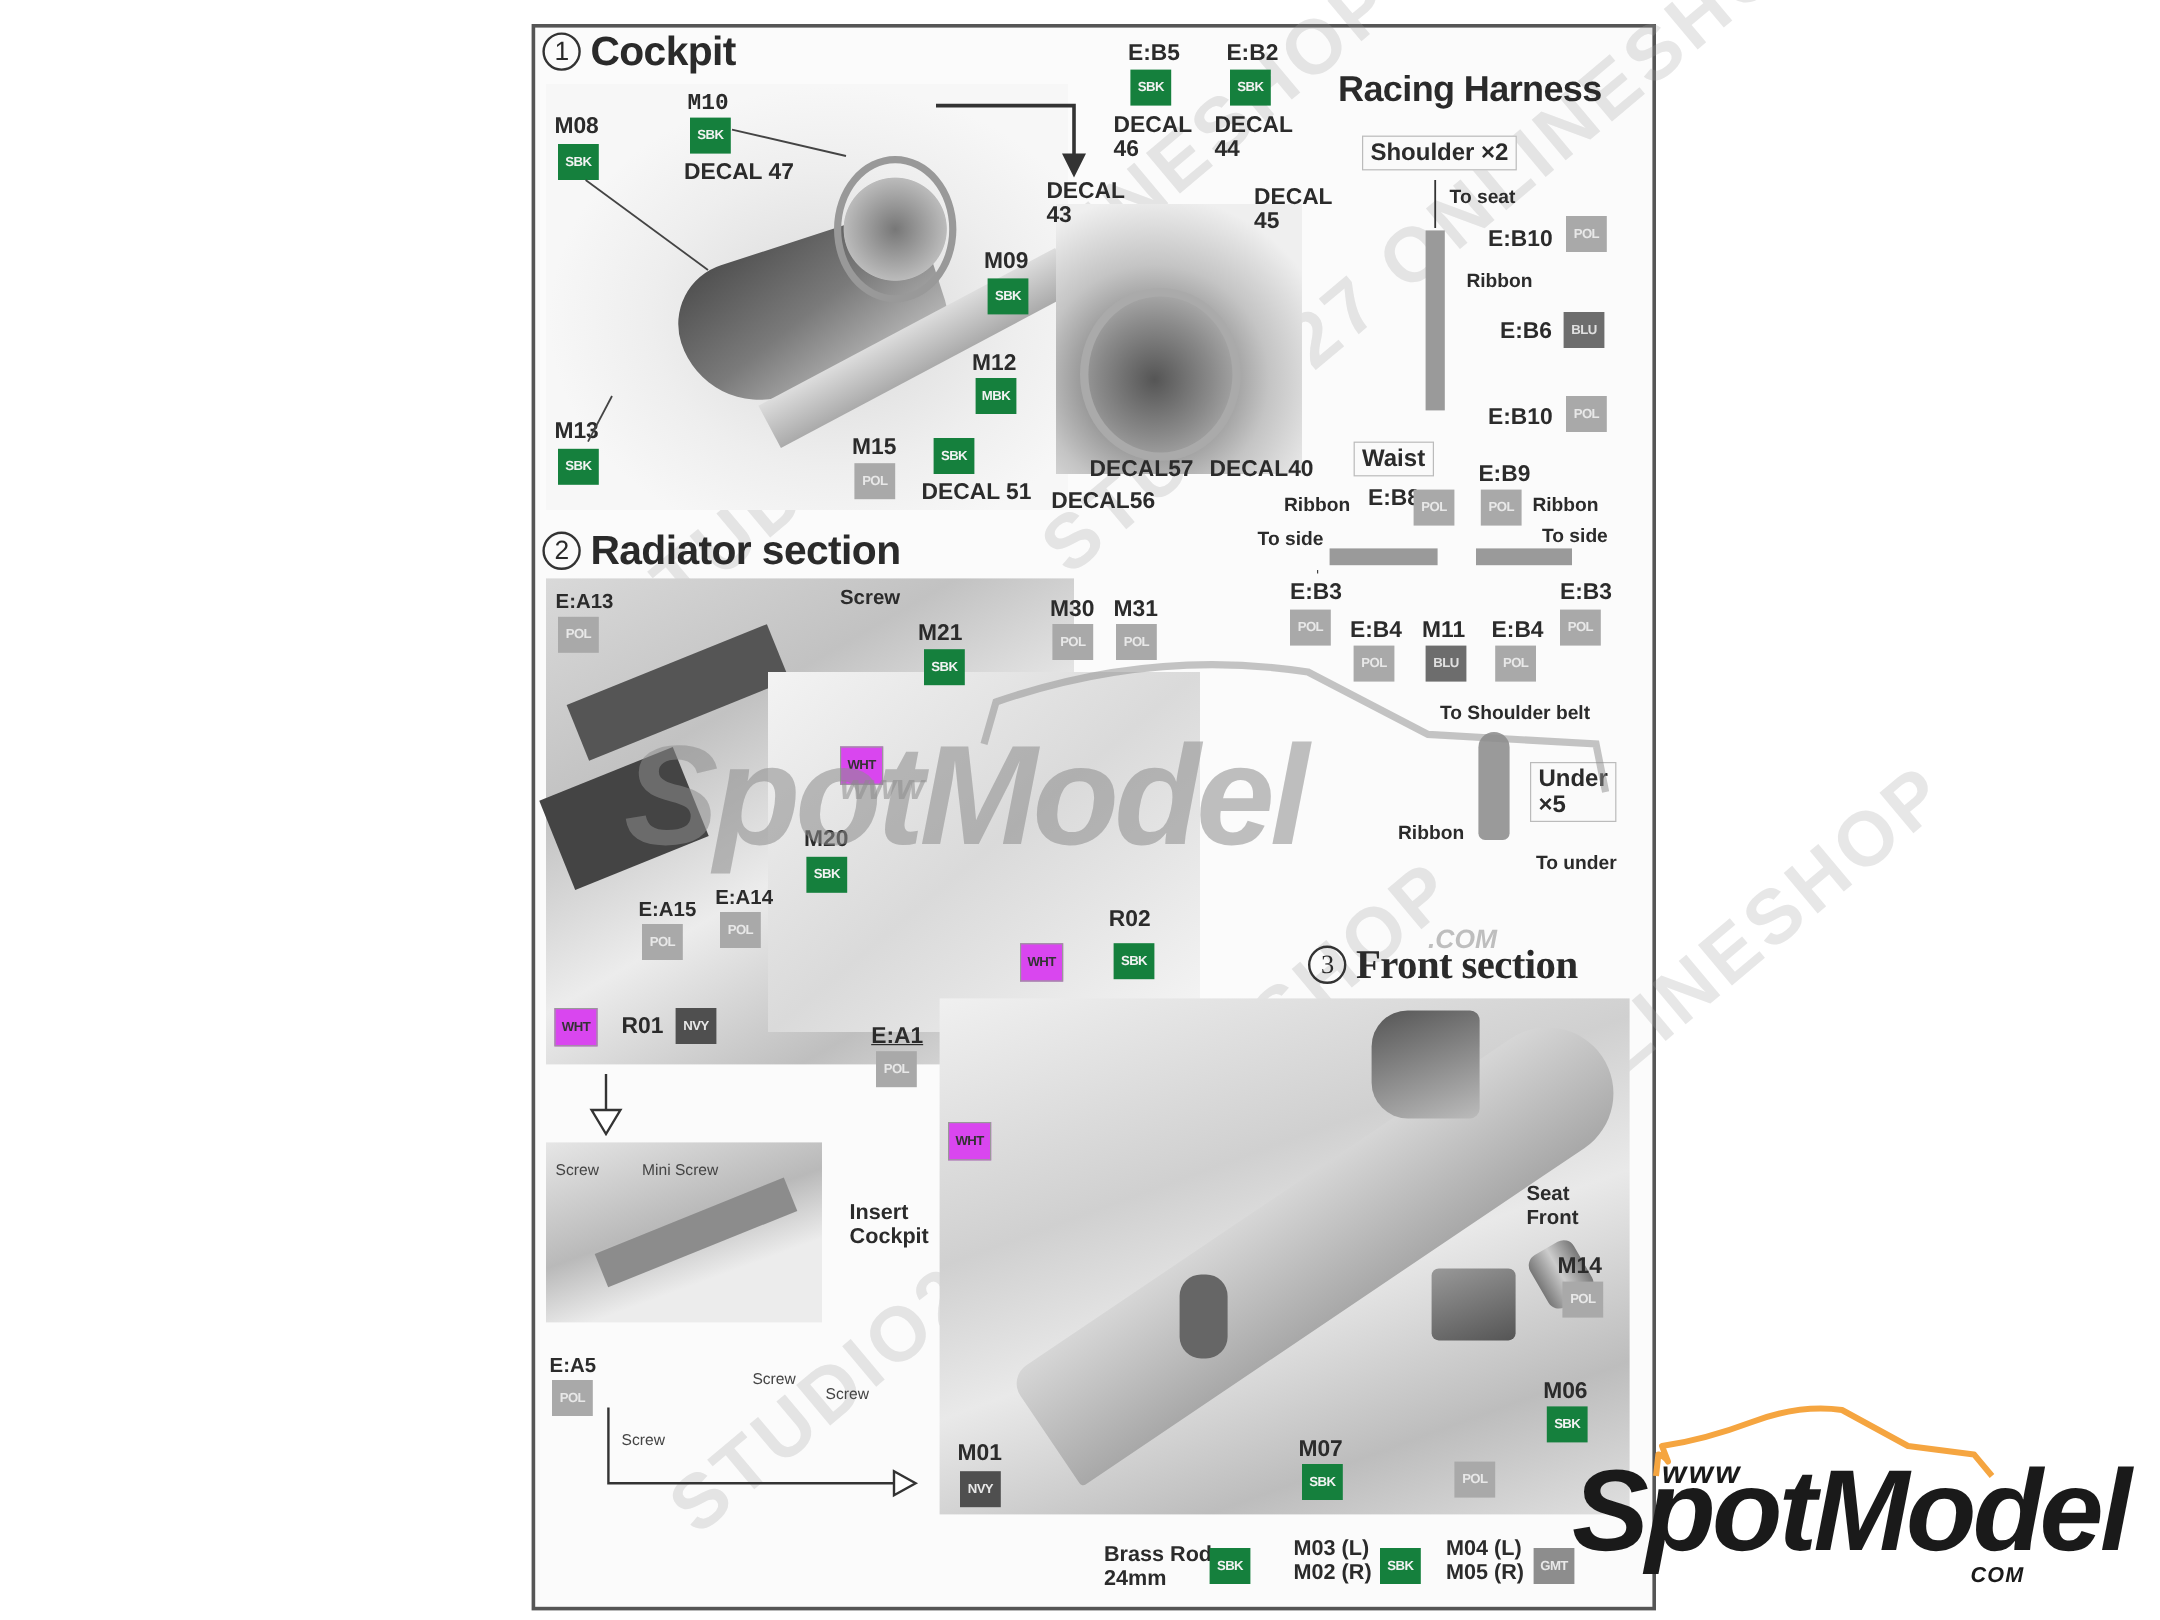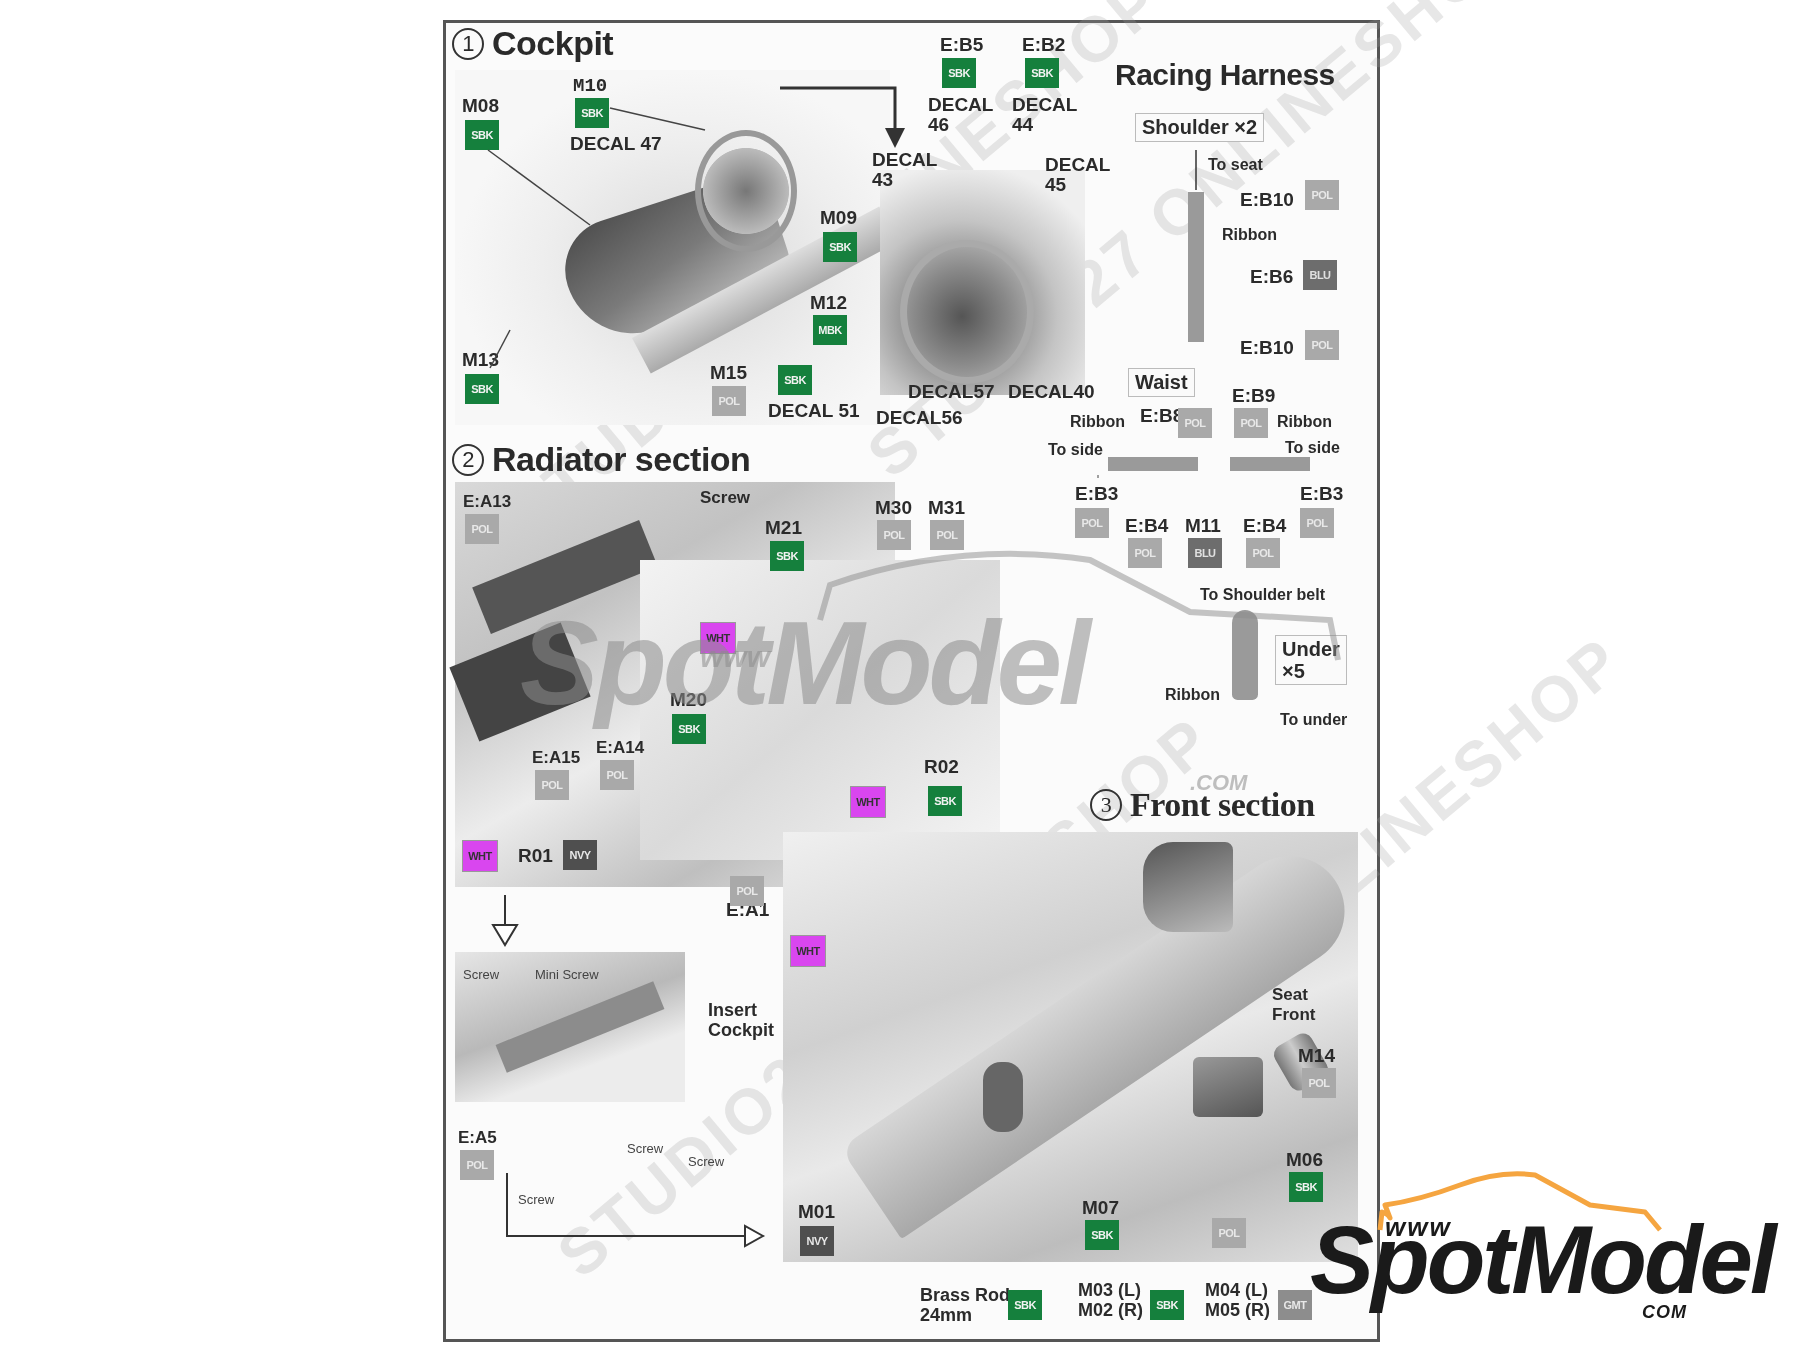"E:A1" div.lbl { text-decoration: none -> underline; top: 900px -> 854px }
